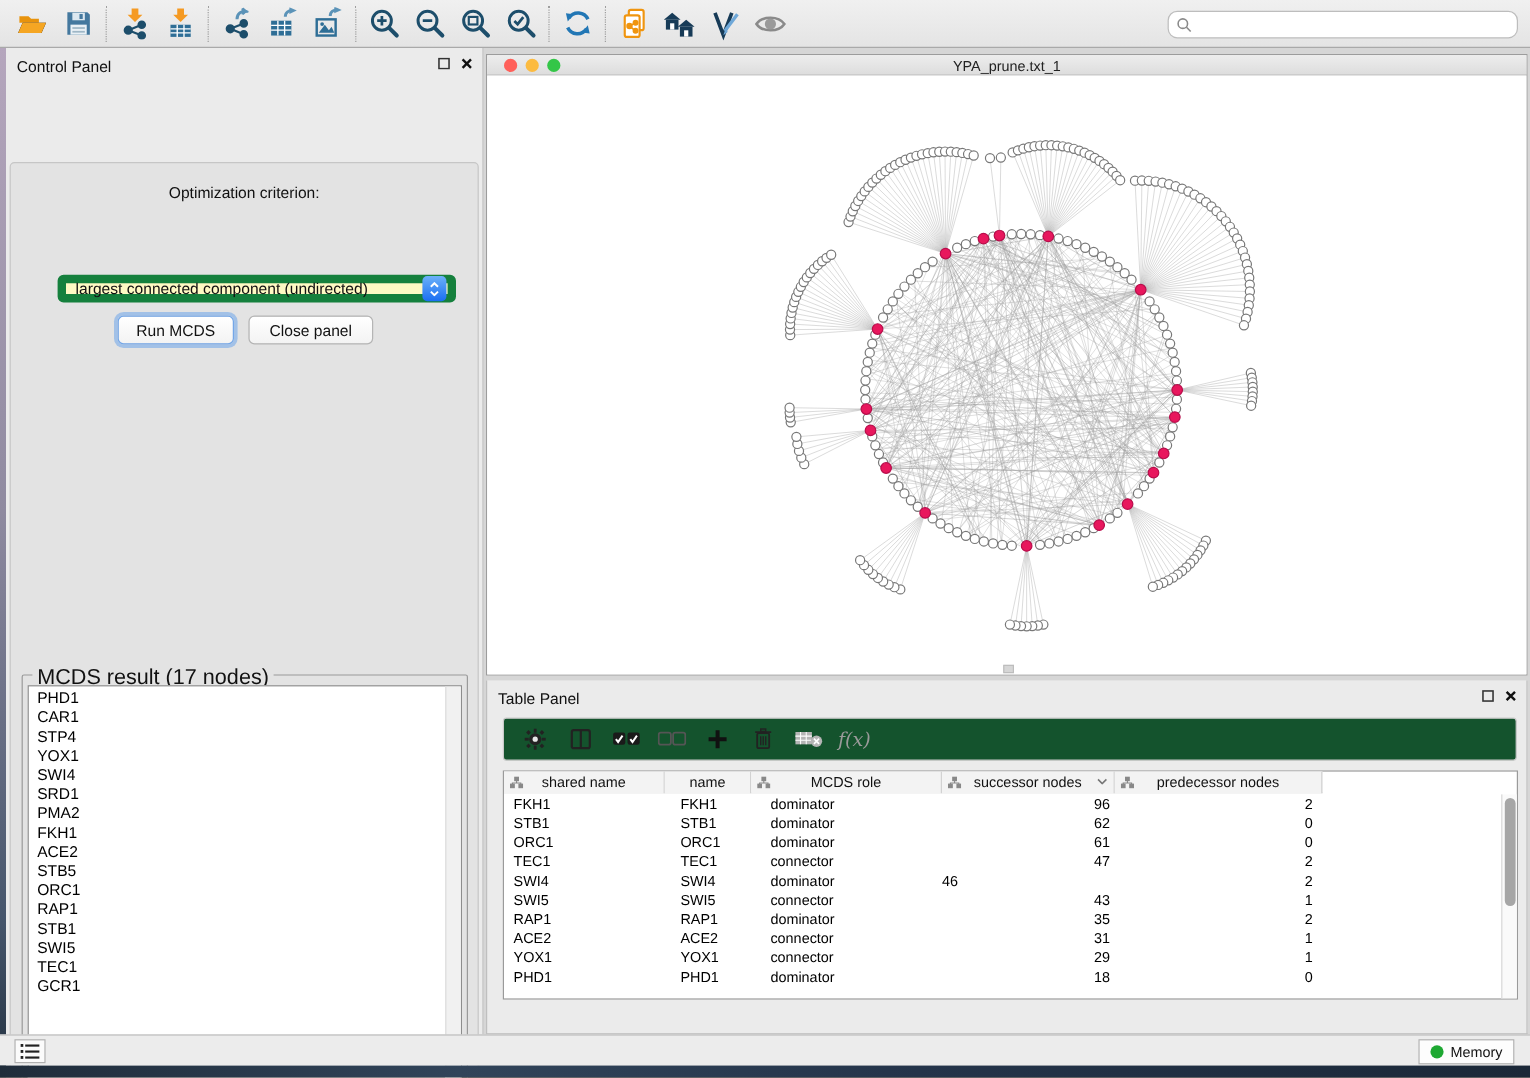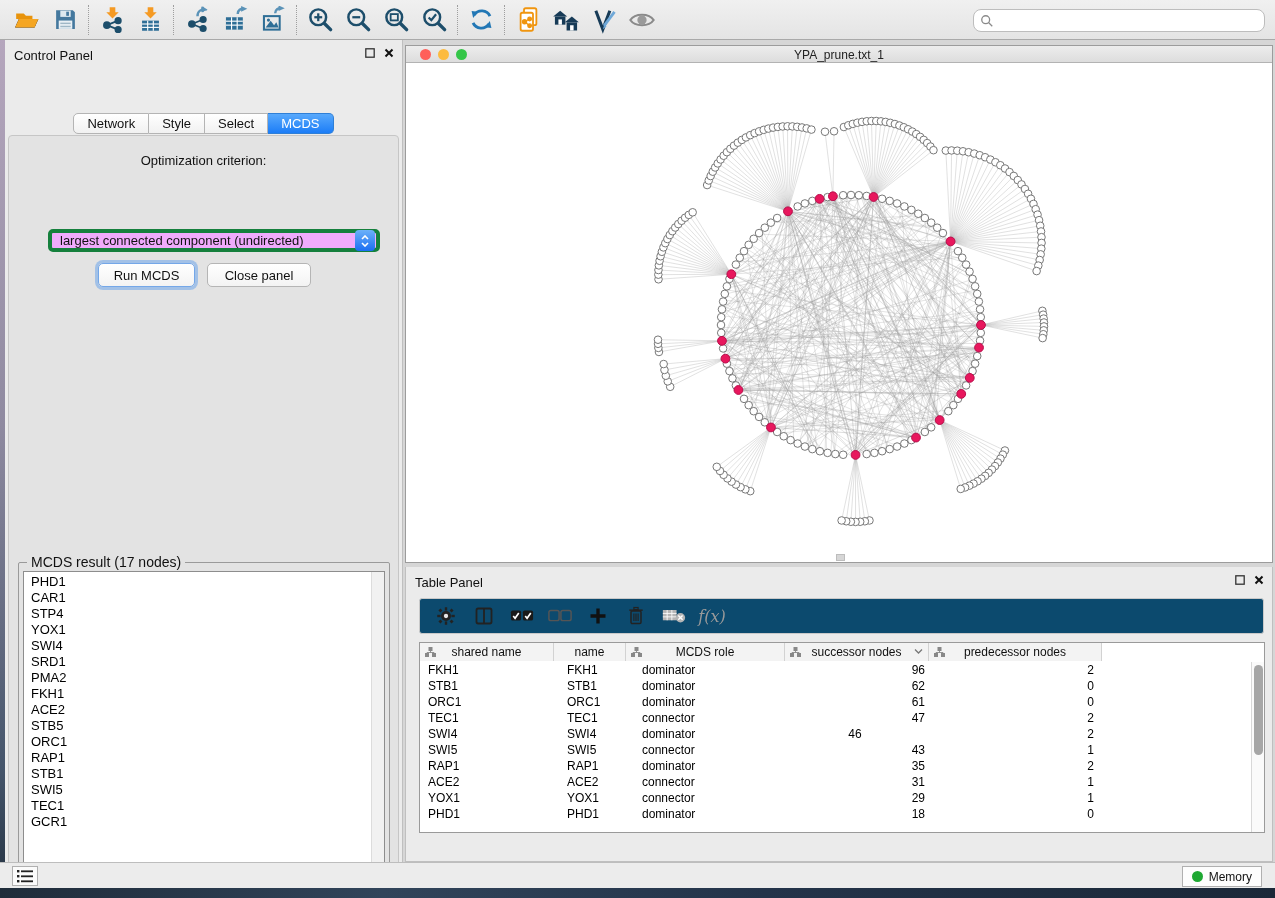"Network" div.cp-tabs { html: <div> <div> <div>Network</div> <div>Style</div> <div>Select</div> <div>MCDS</div> </div> </div> -> none }
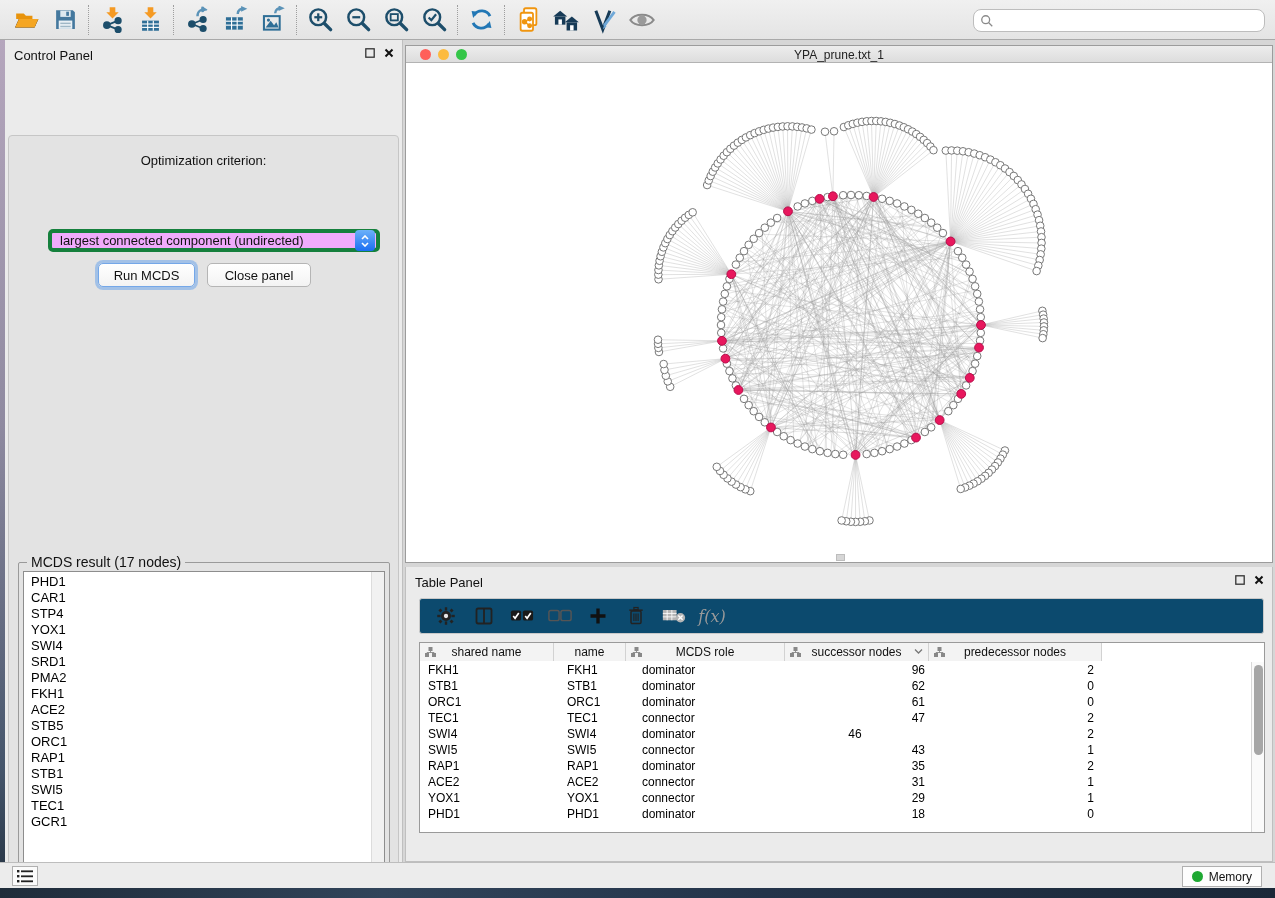"largest connected component (undirected)" .dropdown { background: #f0abfc -> #fef9c3; border: 4px solid #15803d -> 7px solid #15803d }
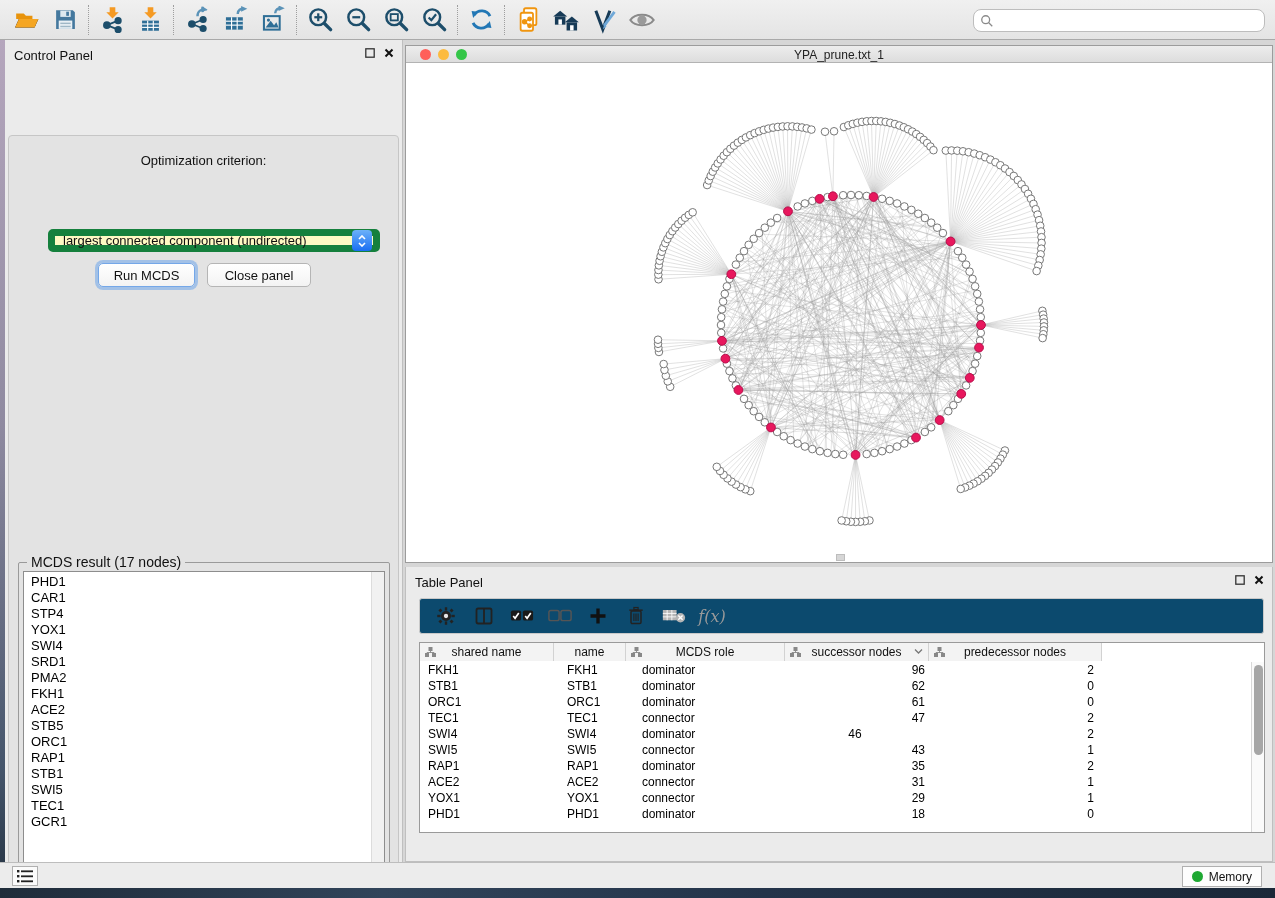"MCDS result (17 nodes)" .fieldset .legend { font-size: 14px -> 18px }
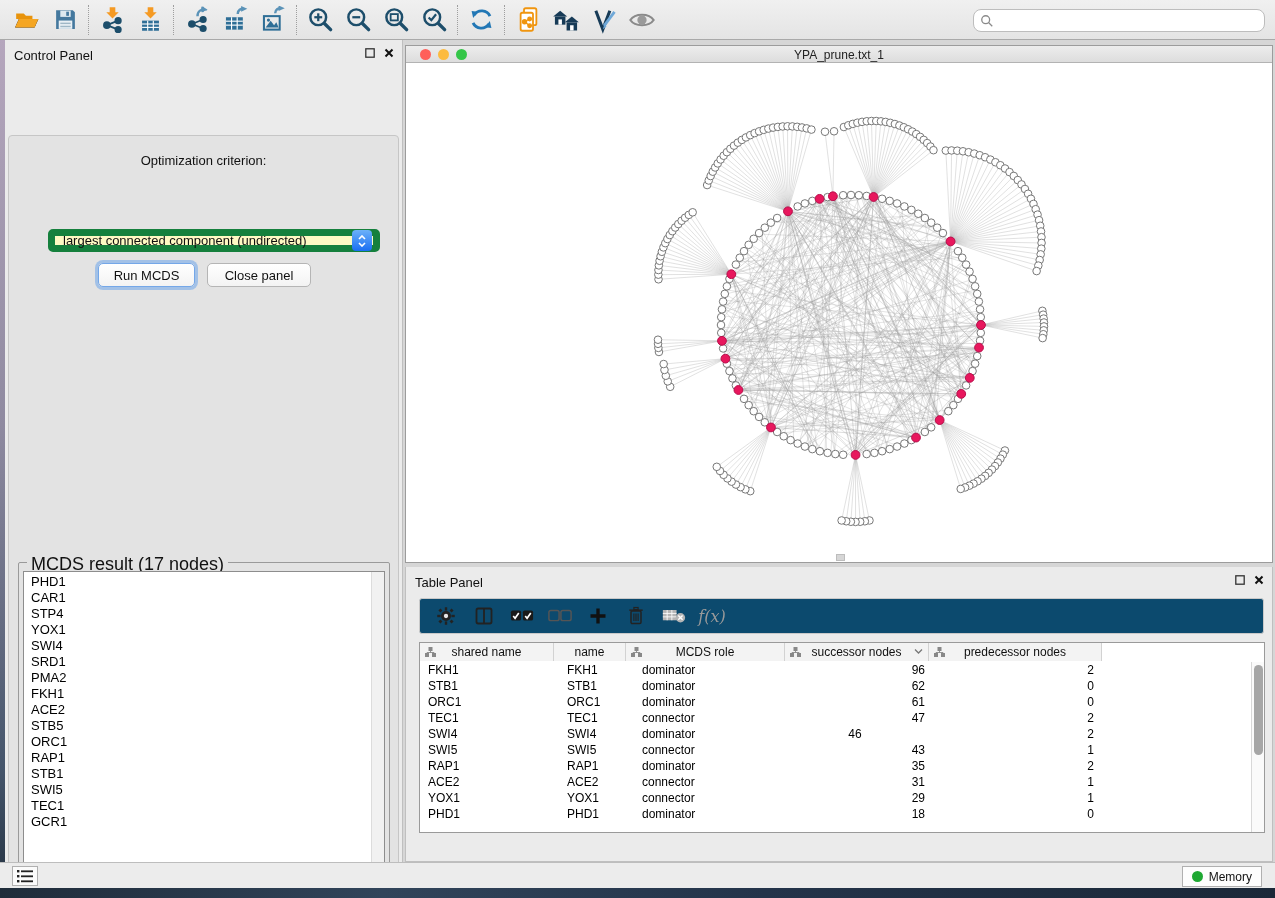"f(x)" .tp-toolbar { background: #0c4a6e -> #14532d }
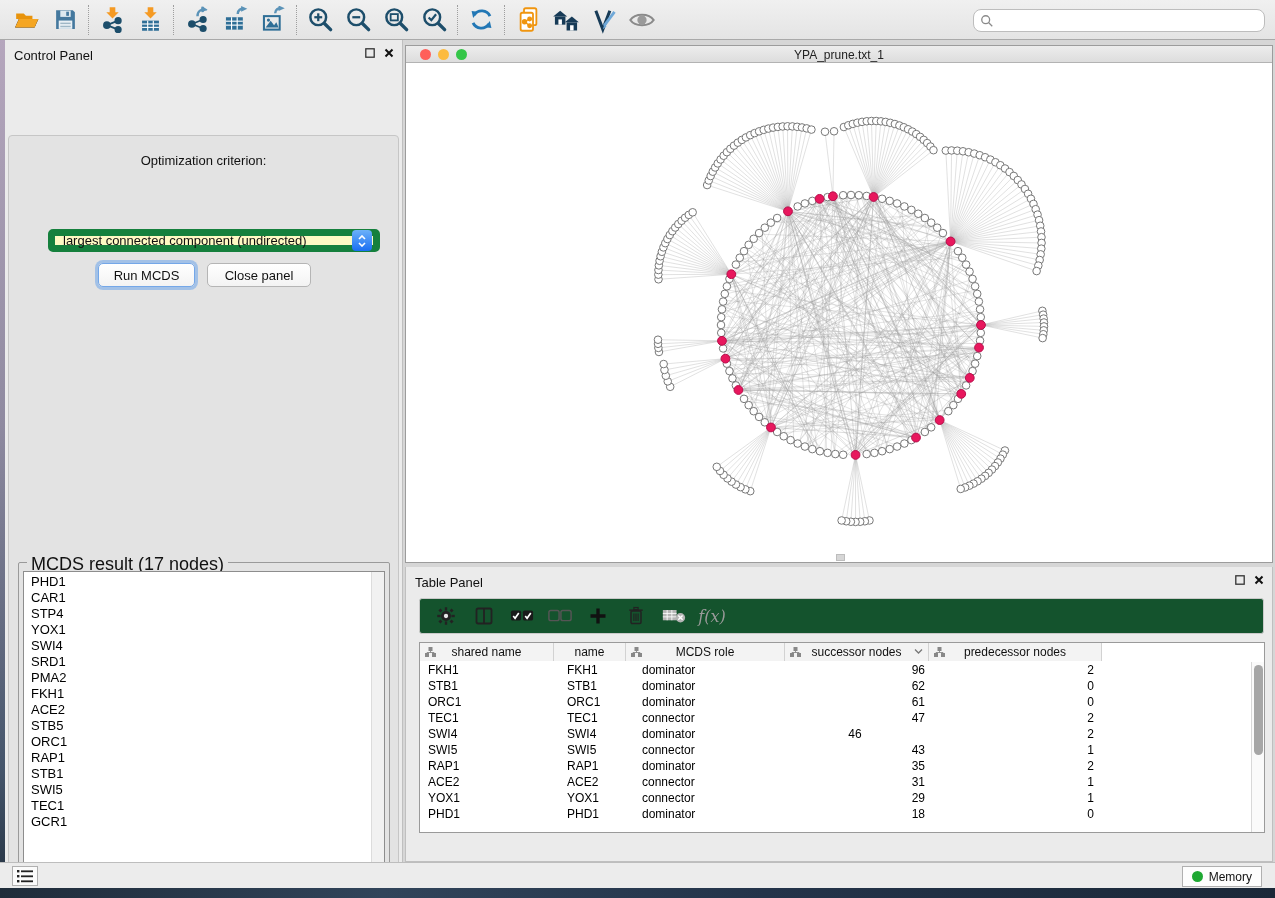"46" div.gcell { text-align: center -> left }
